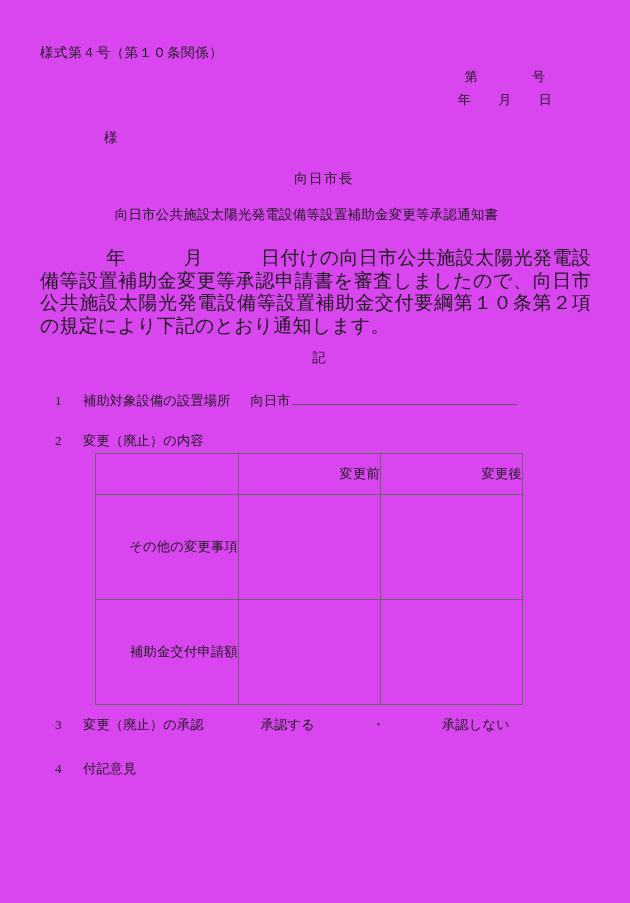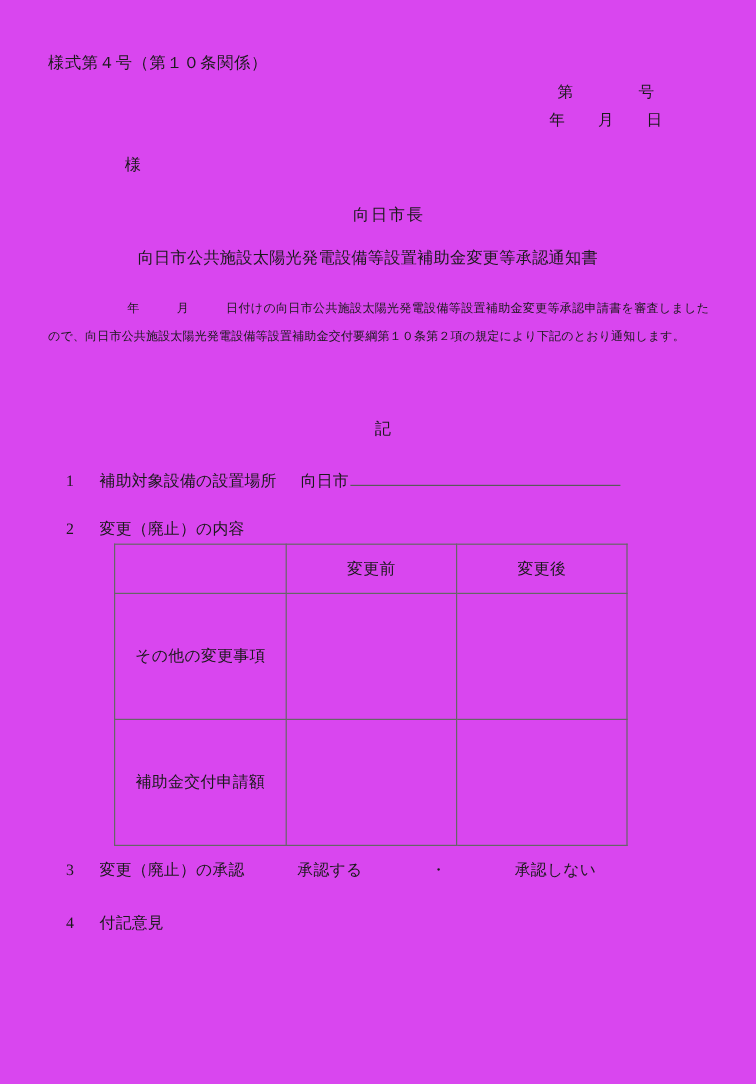"年 月" .body-text { font-size: 10px -> 19px }
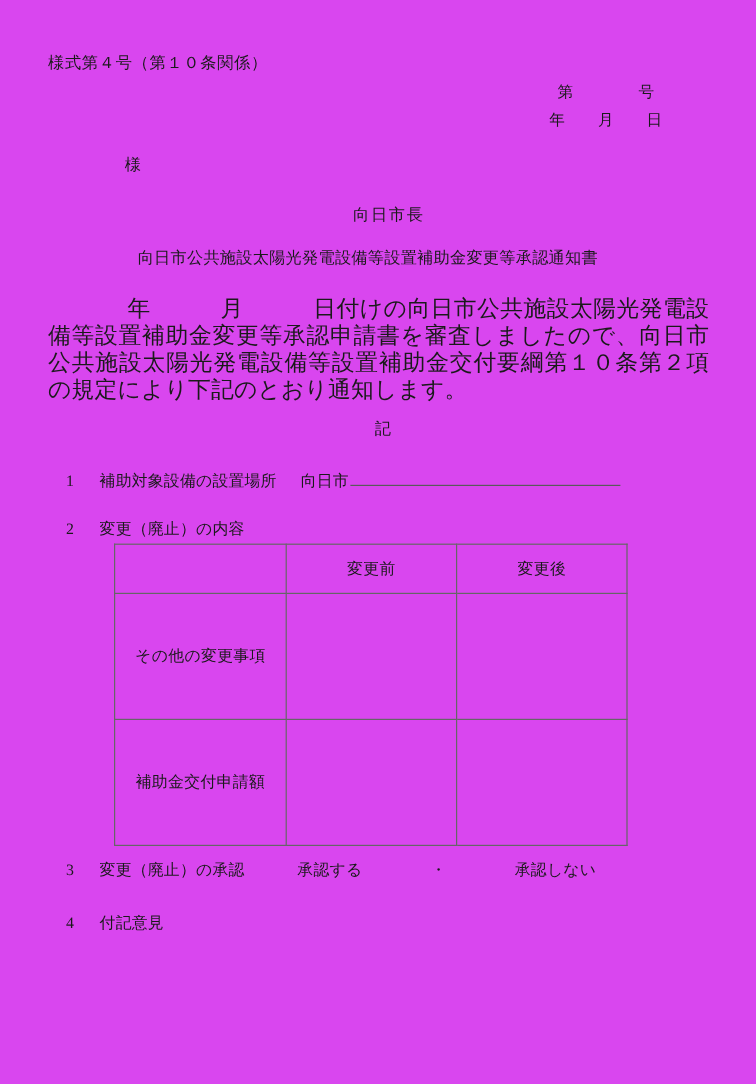"変更前" .change-table td { text-align: center -> right }
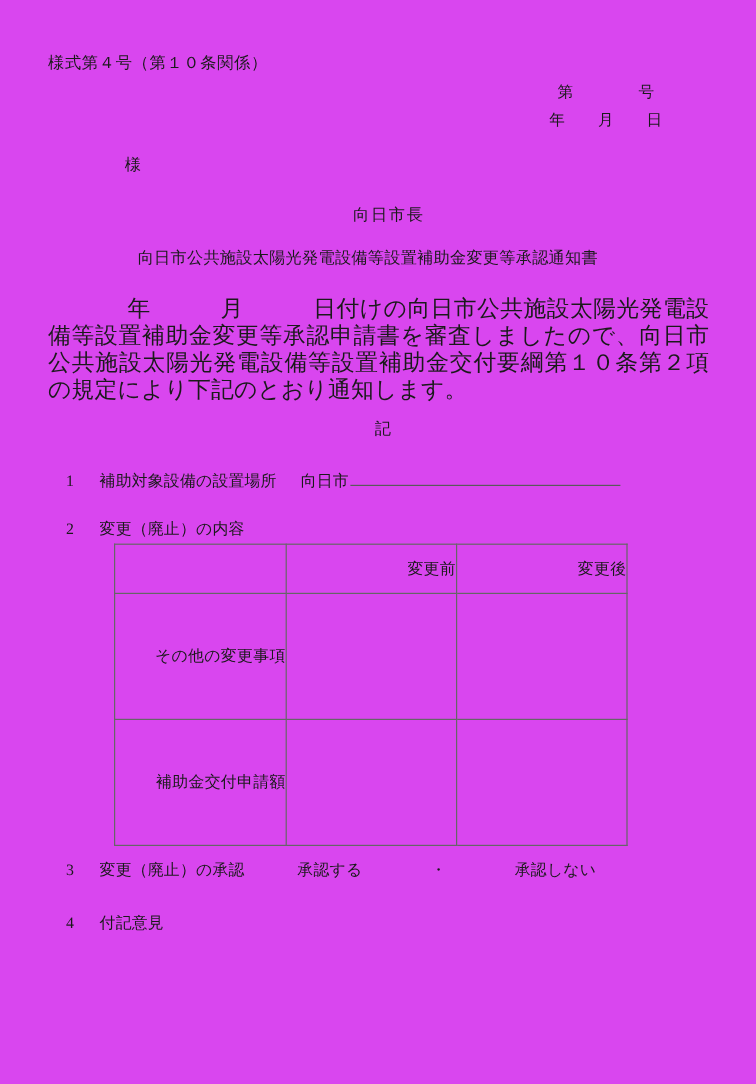"承認する ・ 承認しない" .approve-group { margin-left: 44px -> 57px }
